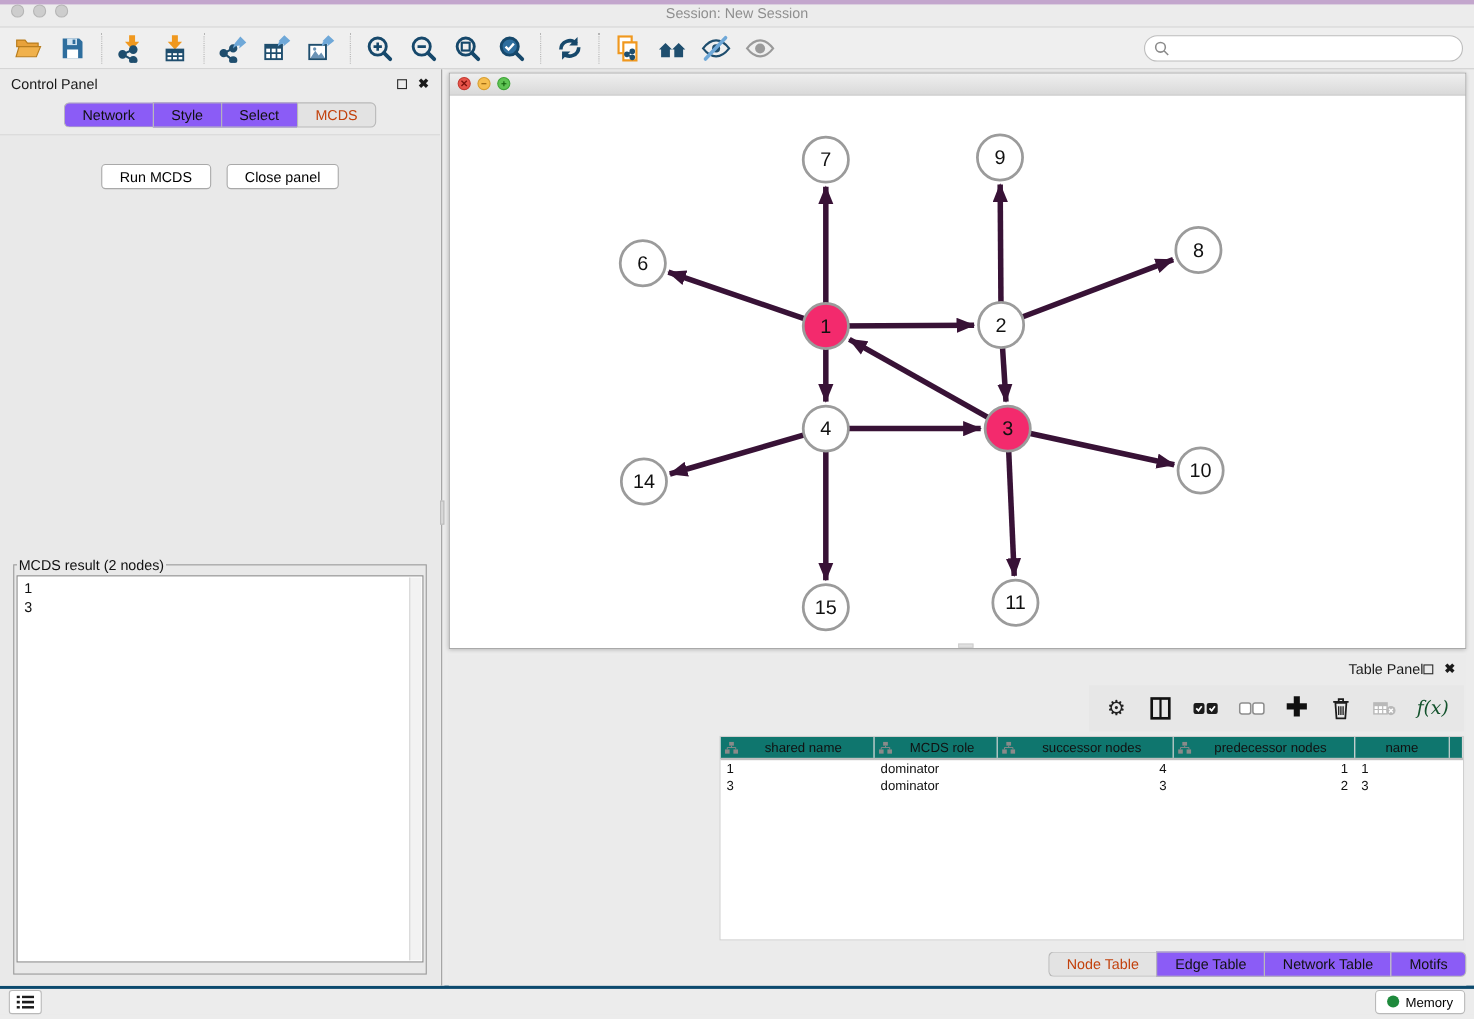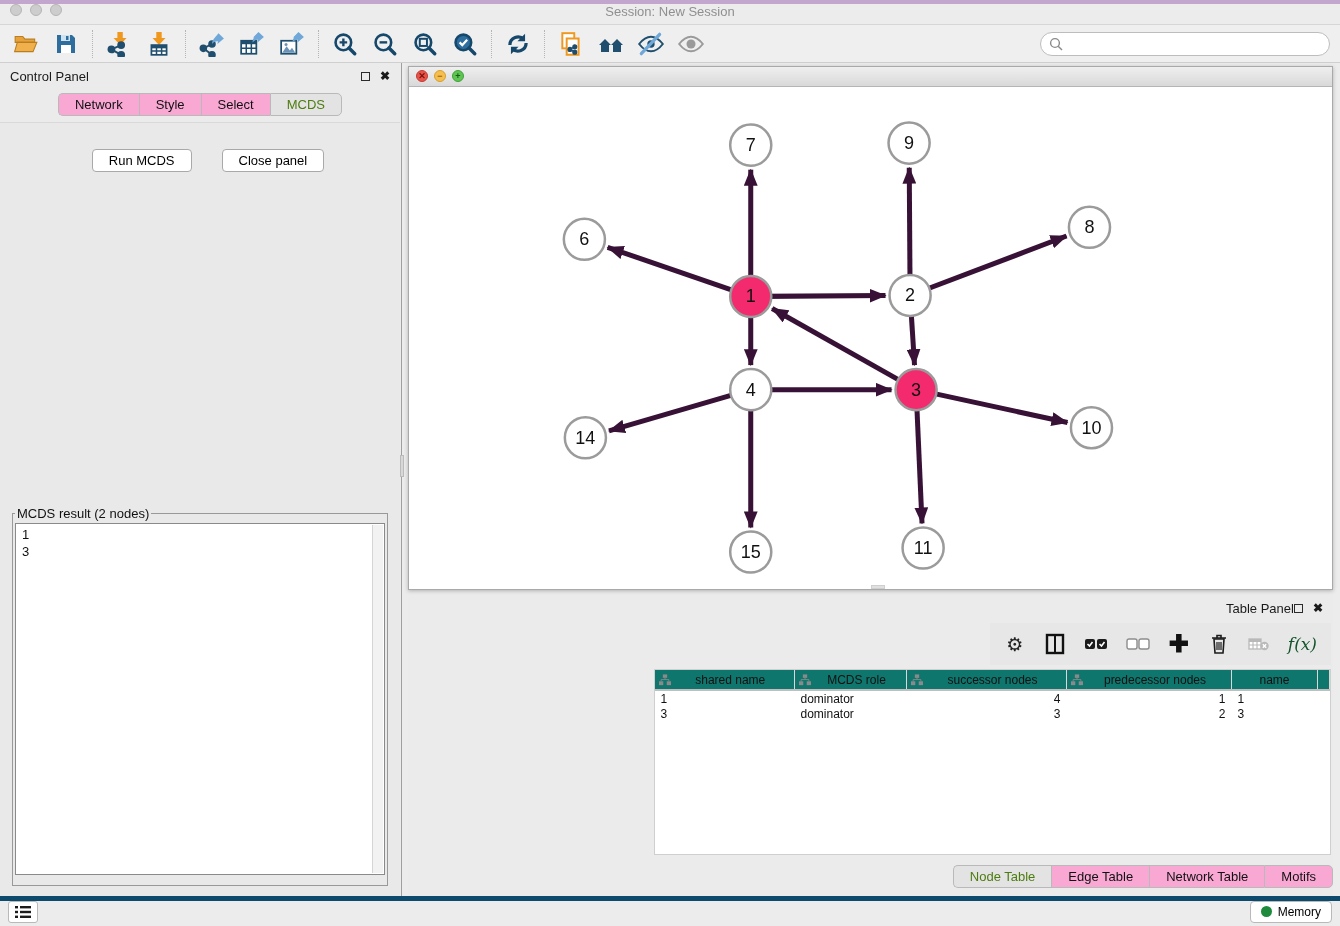"Network" .seg { background: #f9a8d4 -> #8b5cf6 }
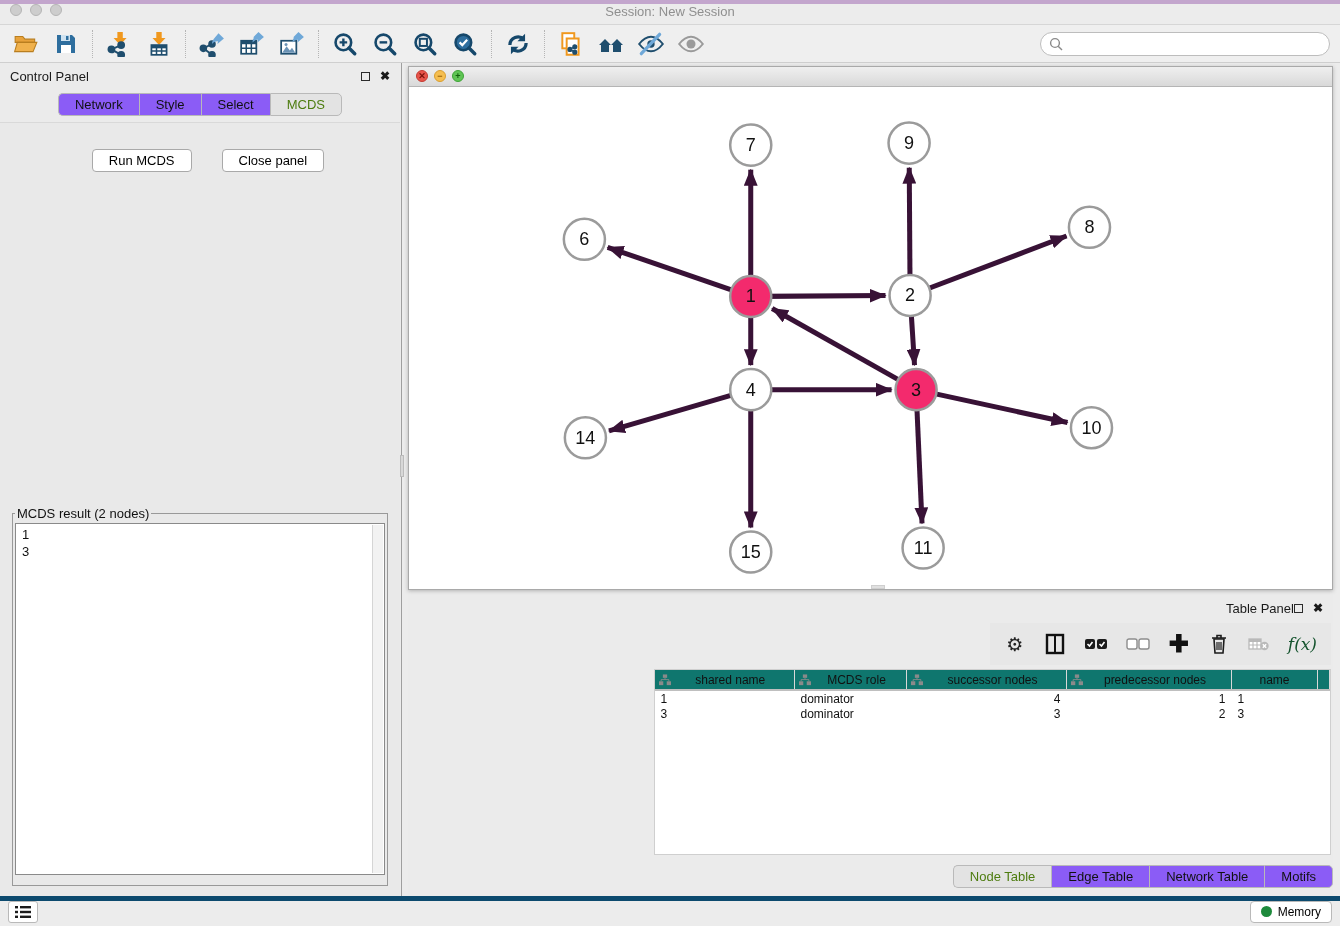"MCDS" .seg.active { color: #4d7c0f -> #c2410c }
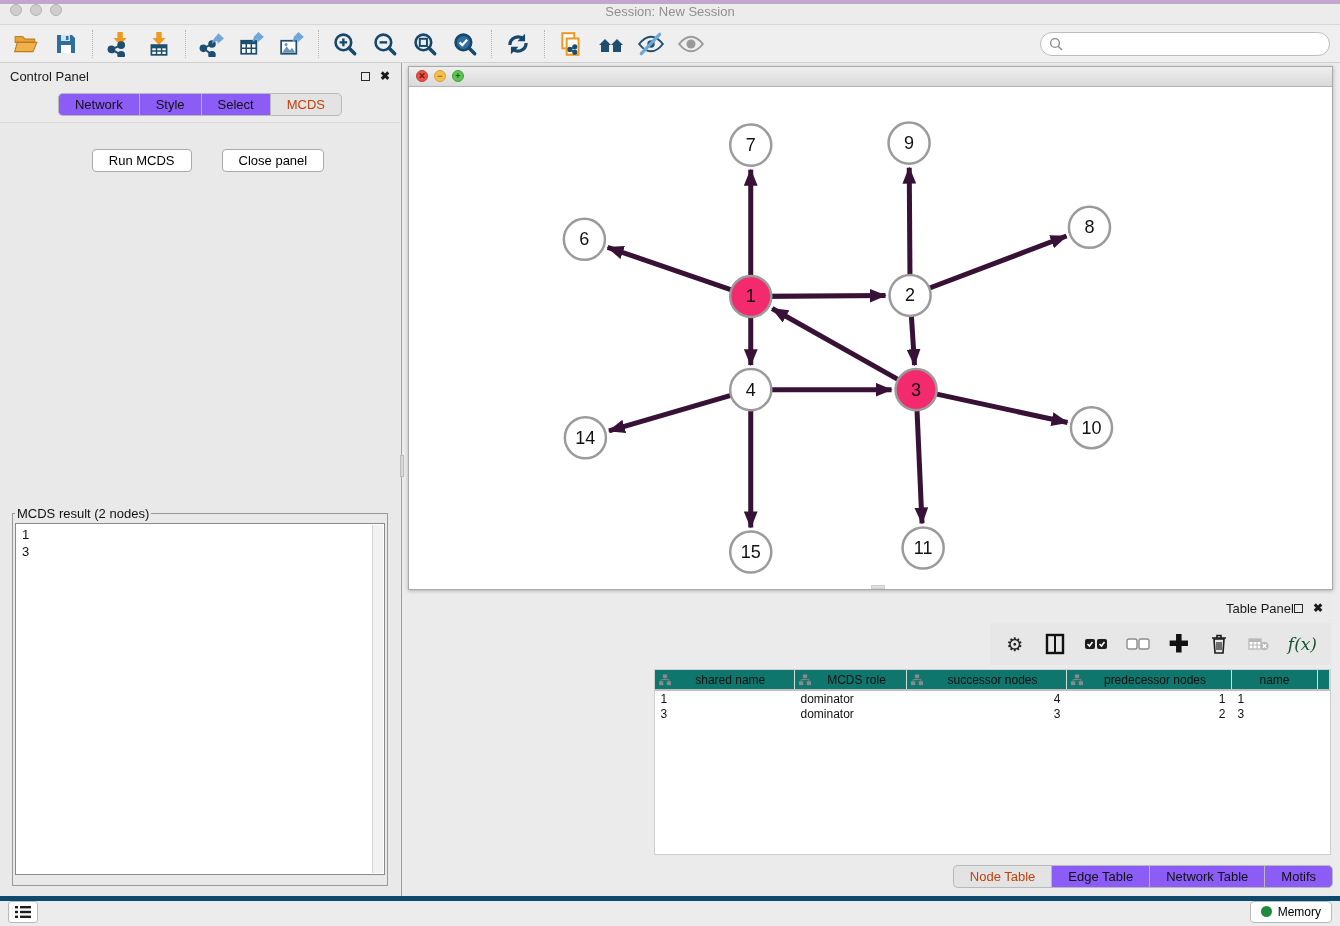"Run MCDS" .pbtn { margin-left: 16px -> none }
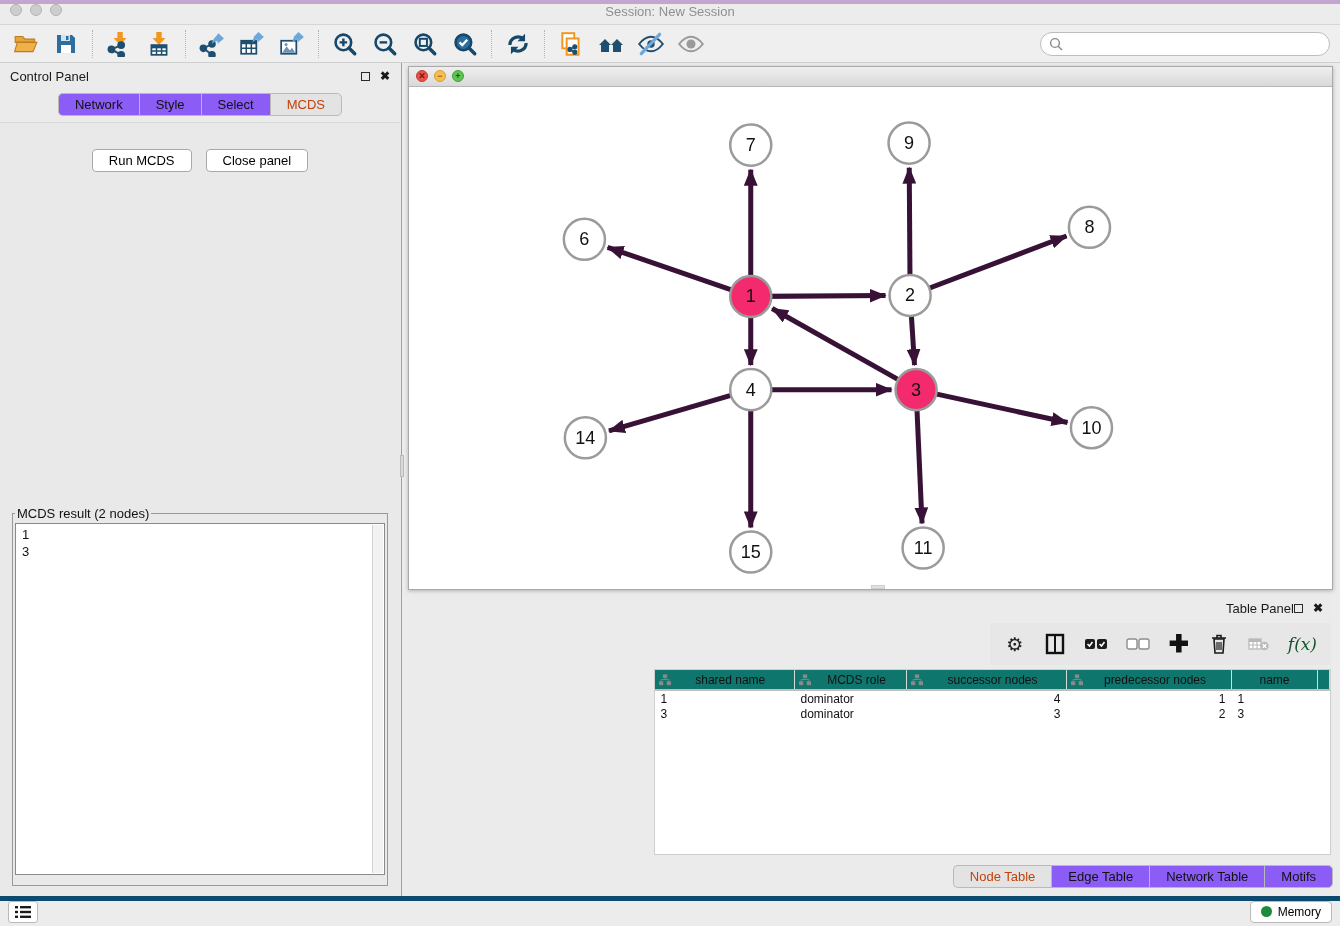"Memory" .statusbar { border-top: 5px solid #0c4a6e -> 3px solid #0c4a6e }
